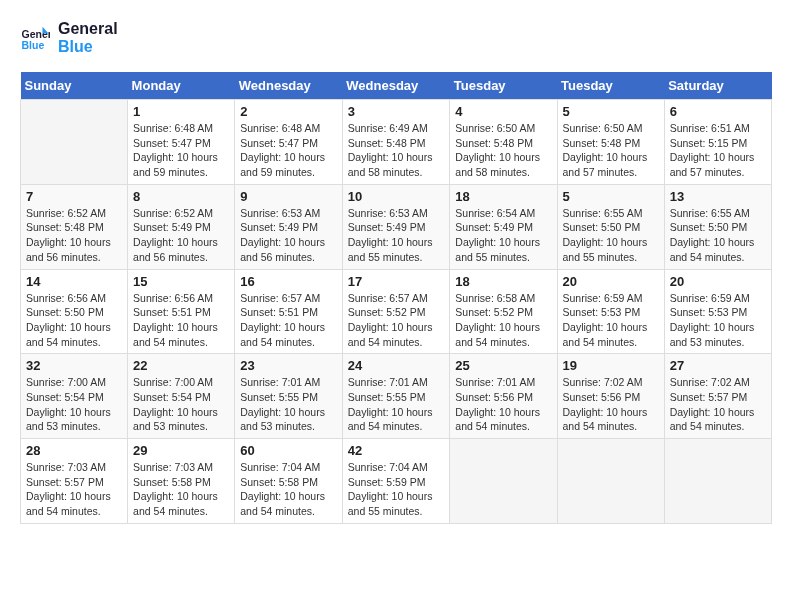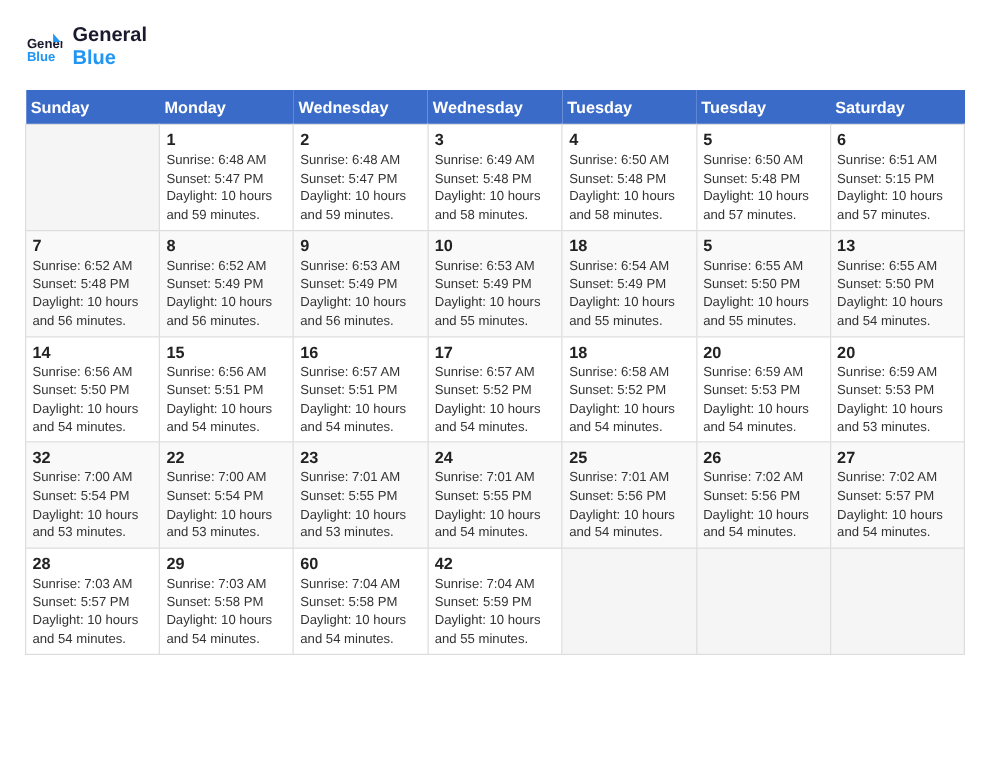"26" div.day-num { text: 26 -> 19 }
